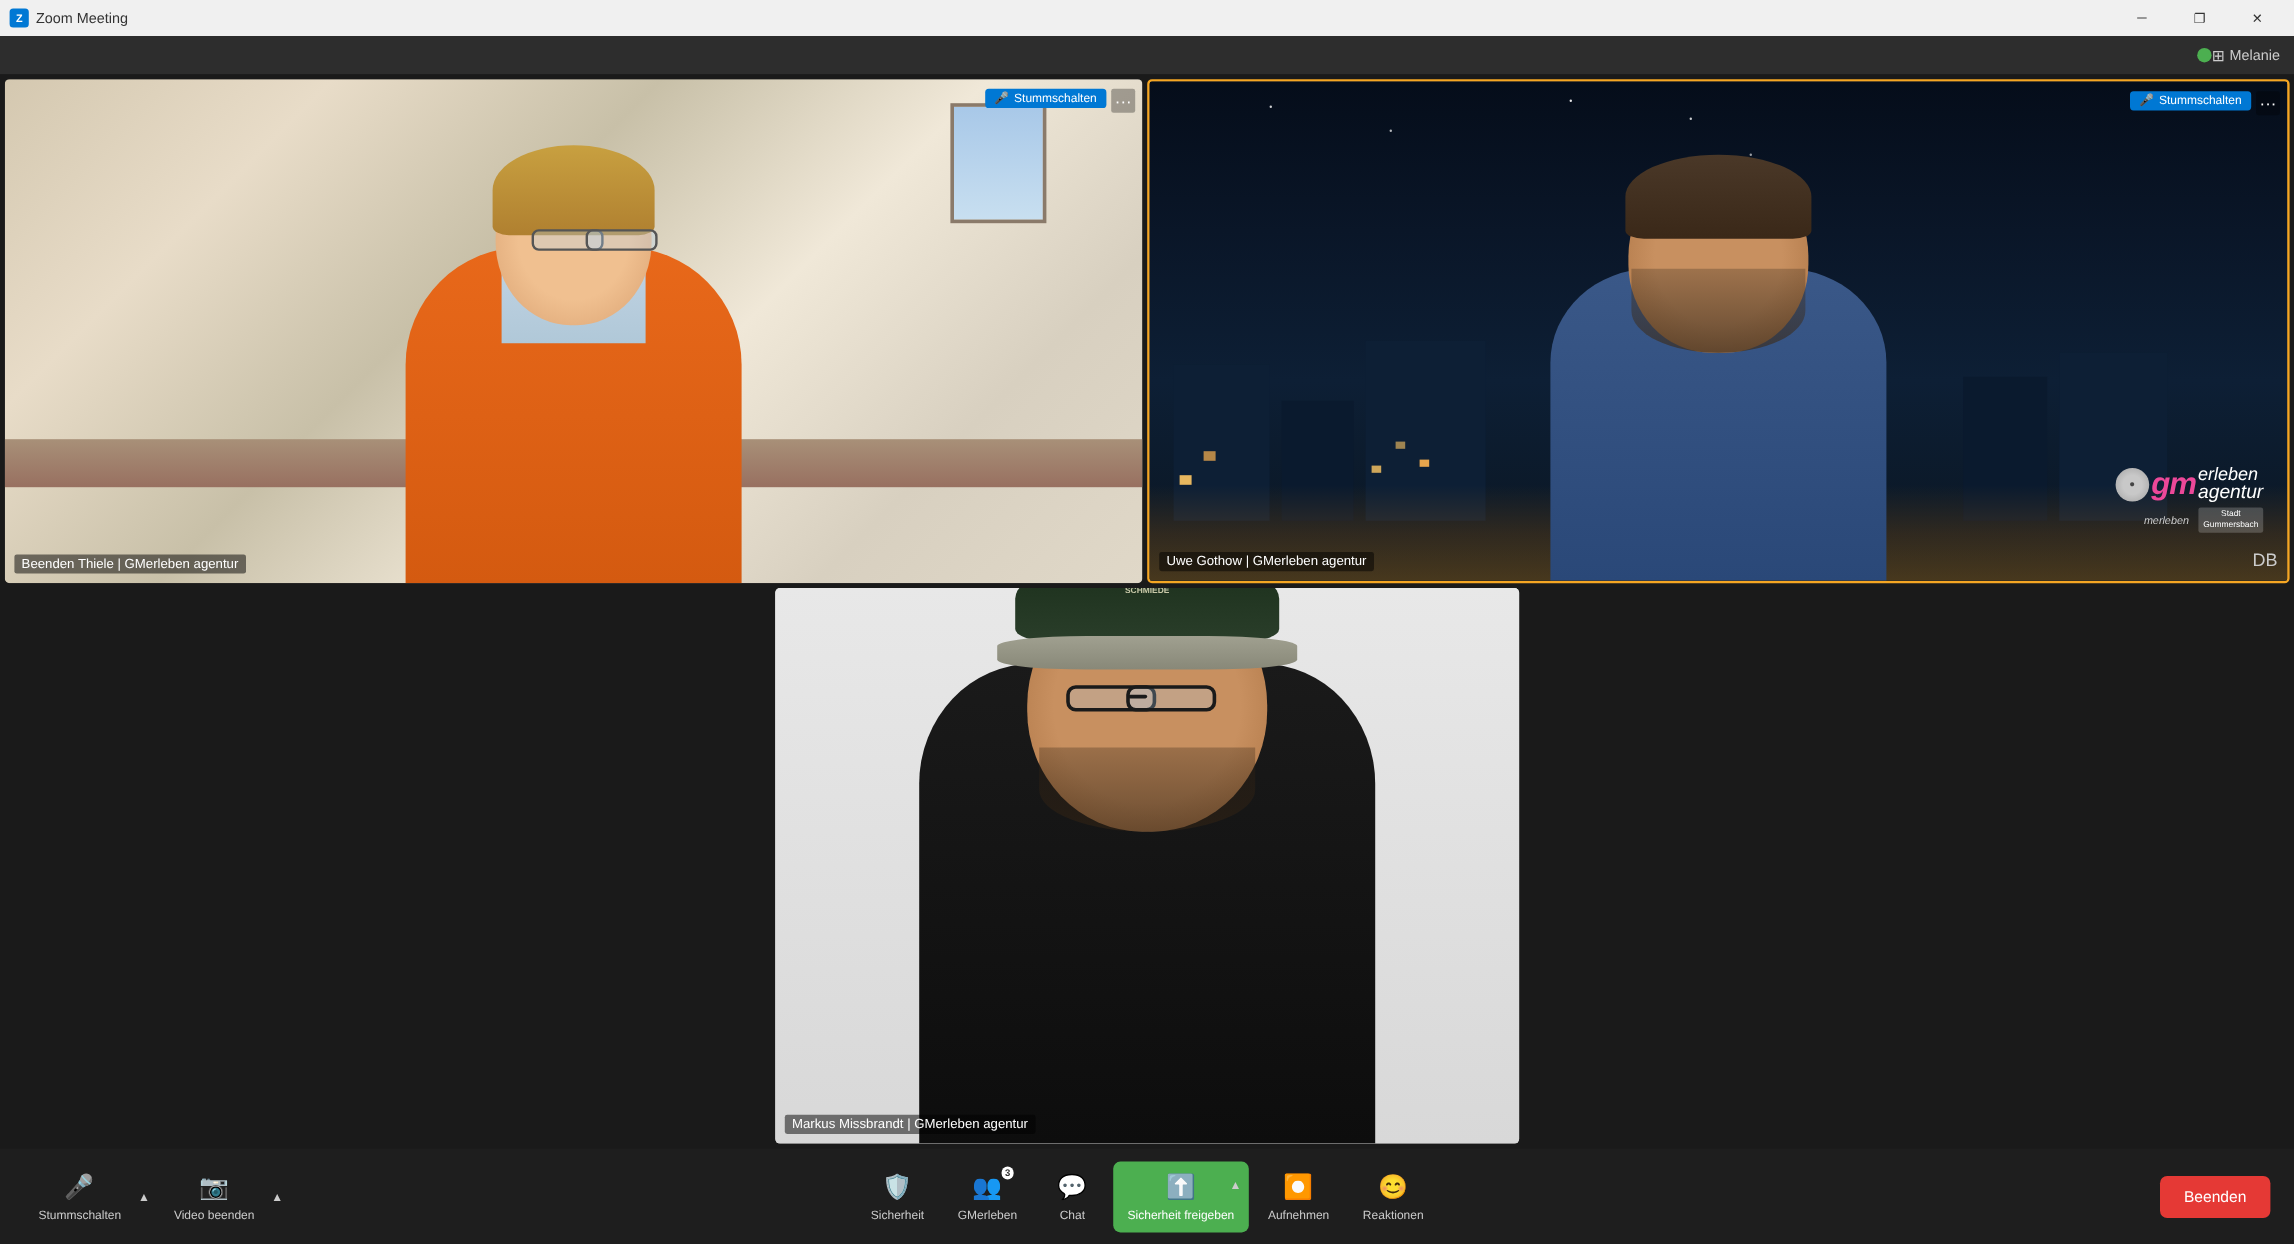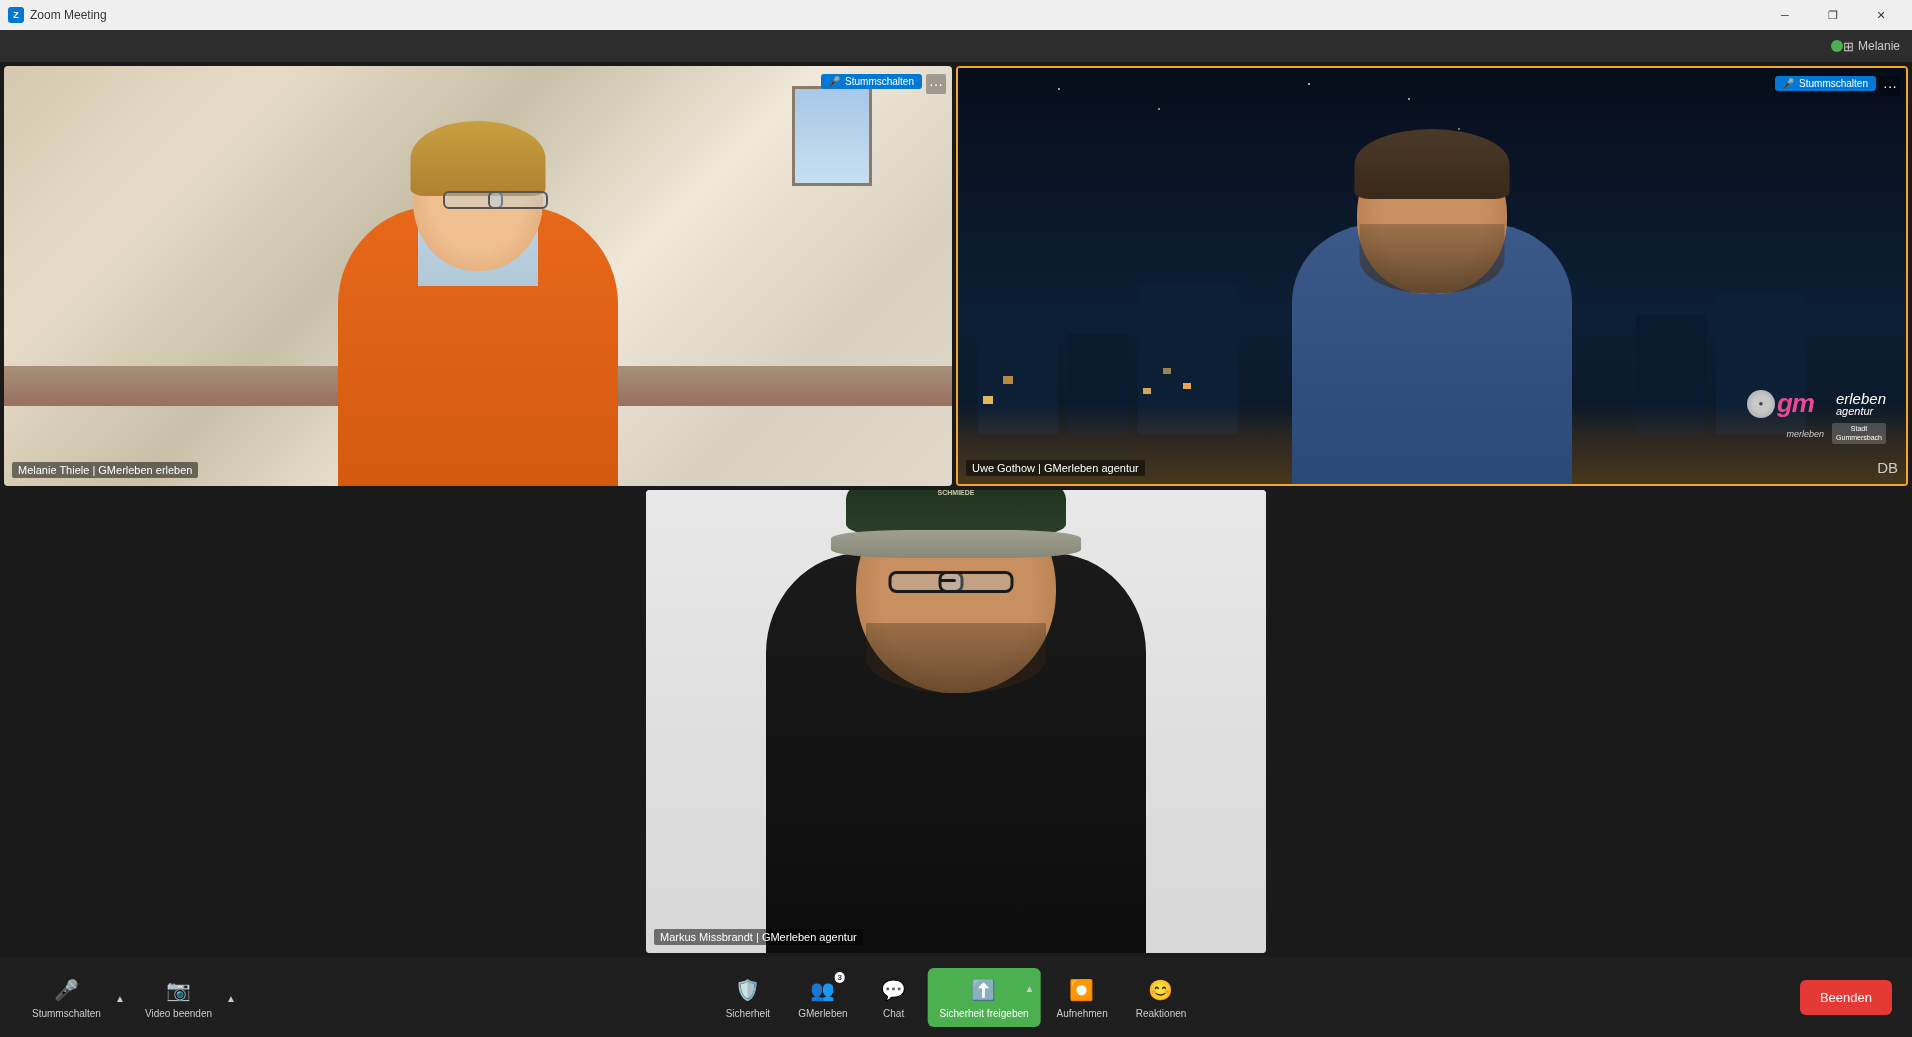"erleben" div { margin-left: 20px -> none }
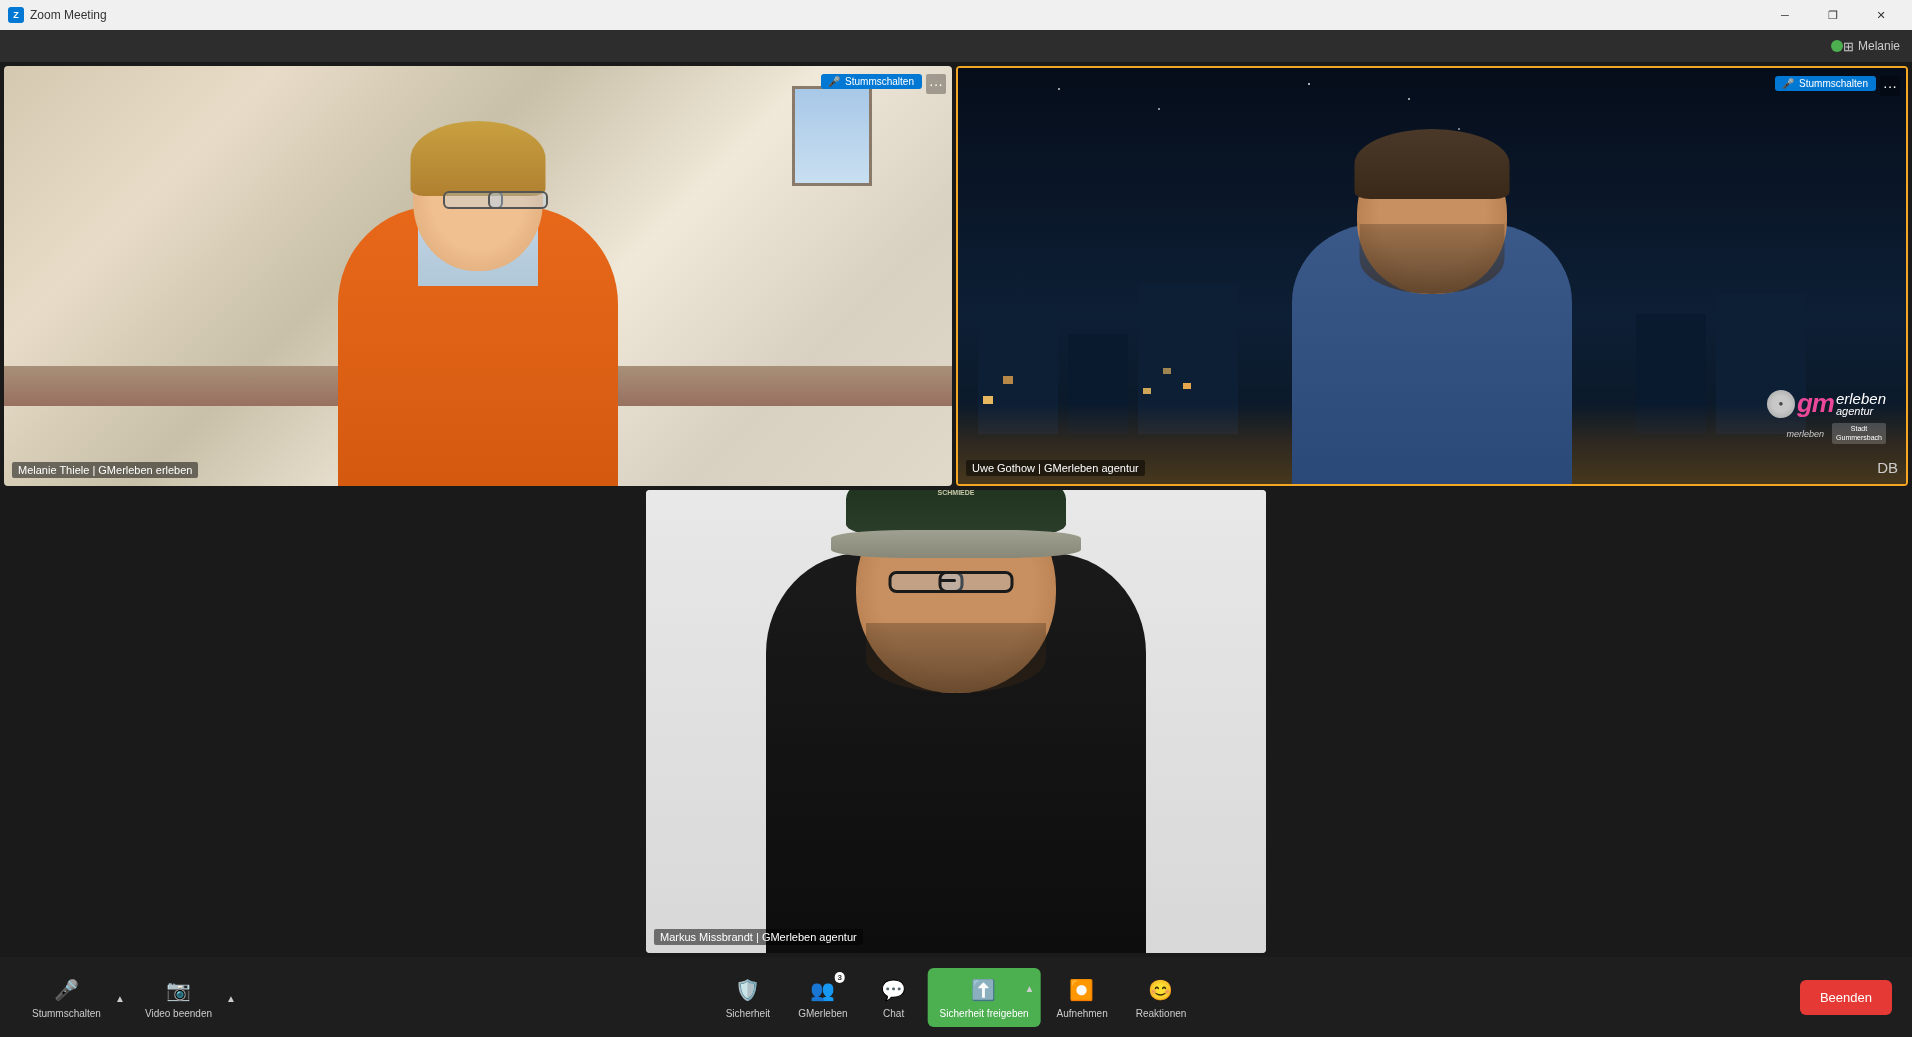"agentur" span { font-size: 11px -> 16px }
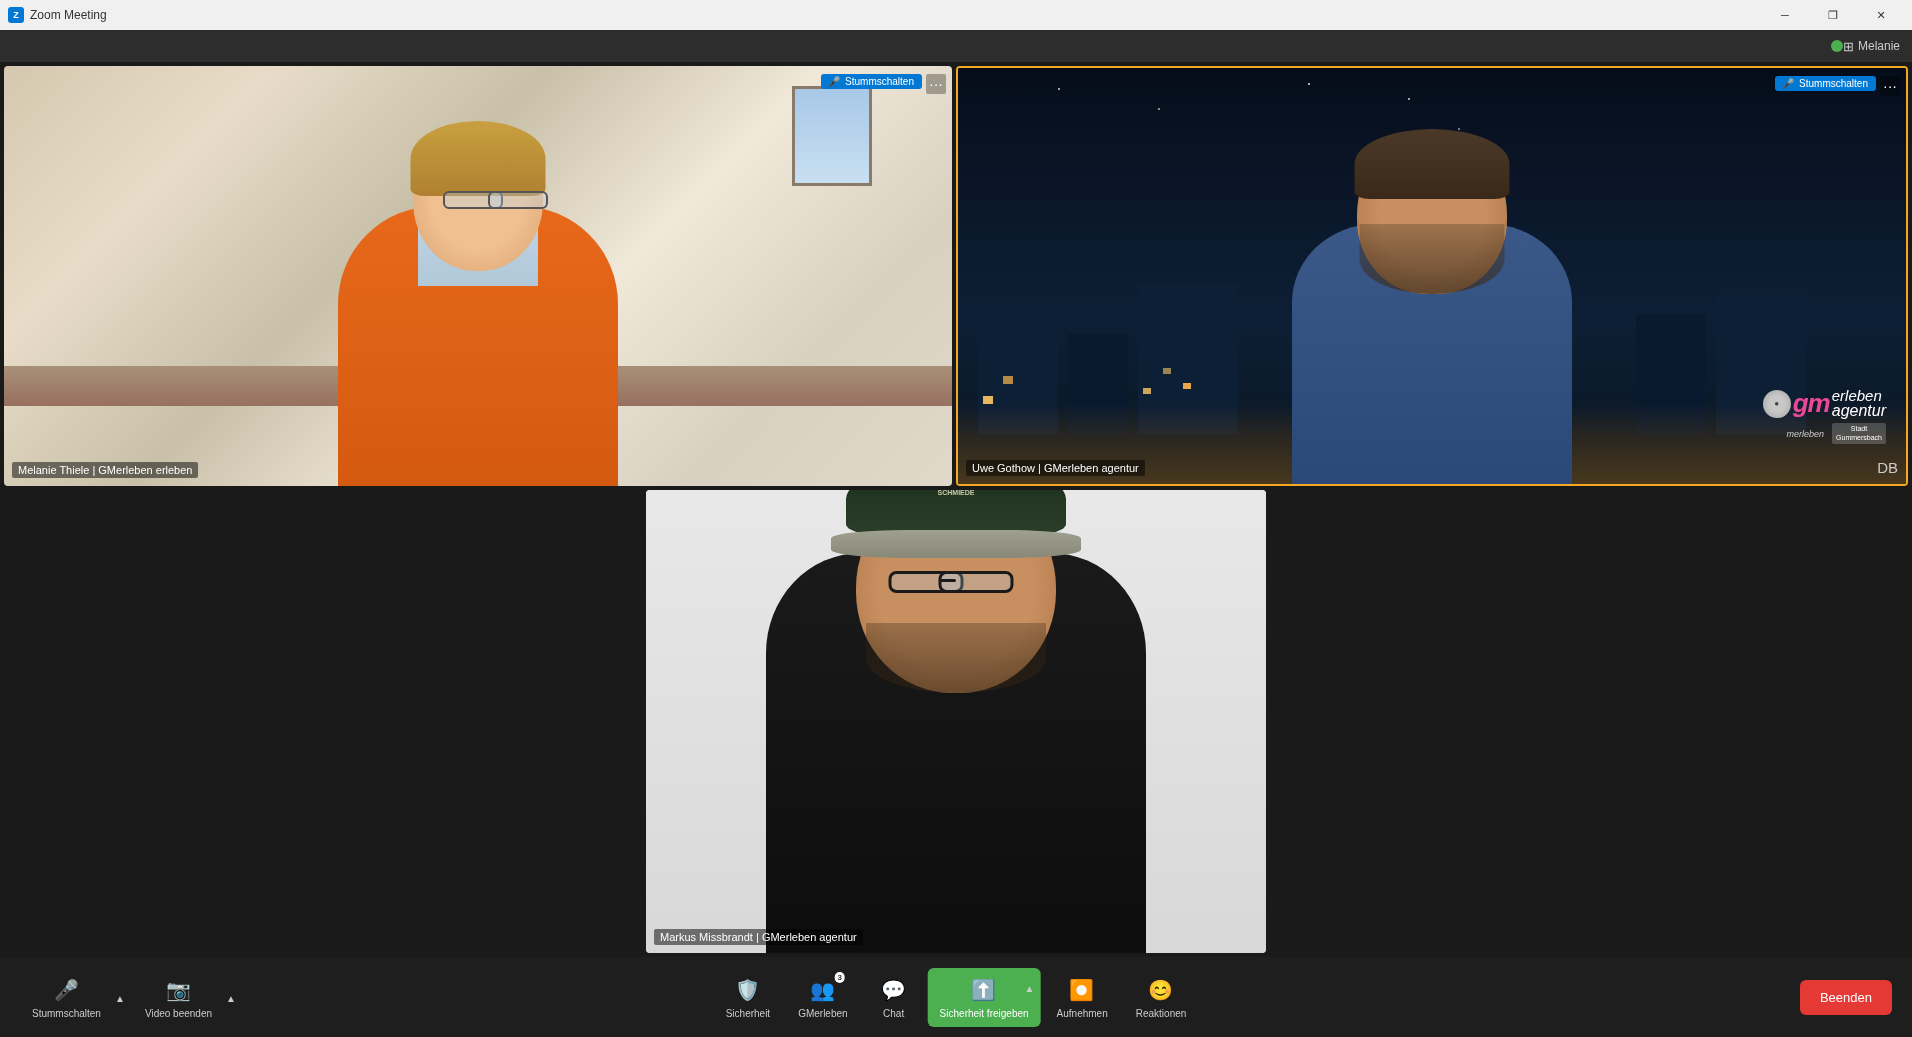"Melanie Thiele | GMerleben erleben" div.name-label { text: Melanie Thiele | GMerleben erleben -> Beenden Thiele | GMerleben agentur }
